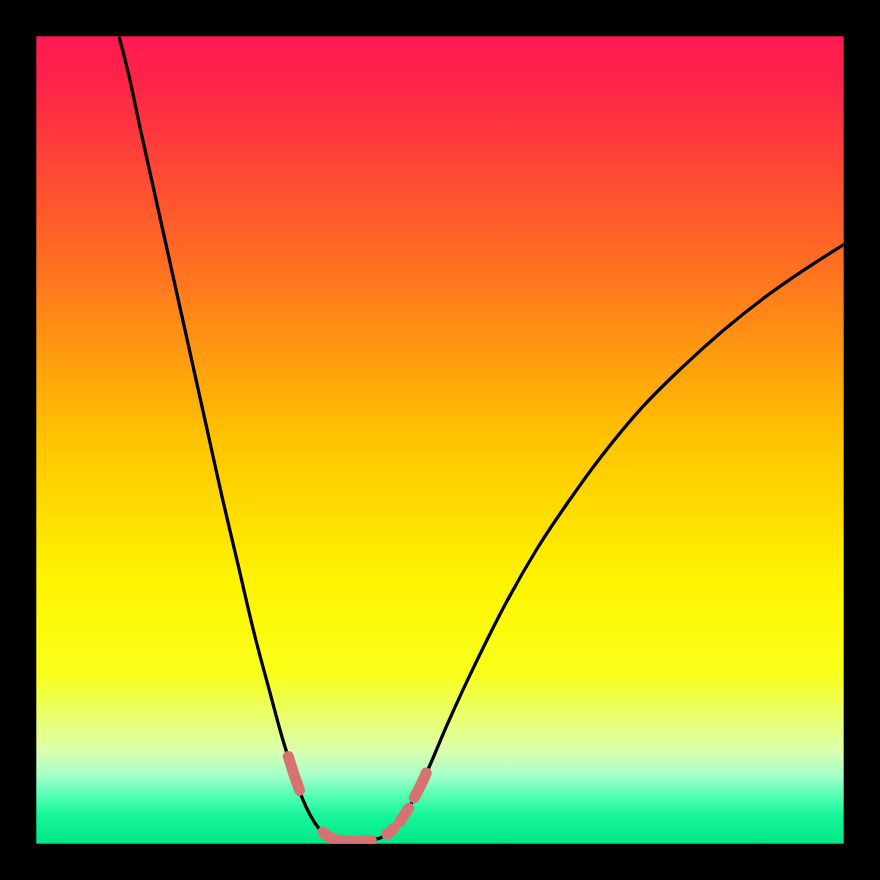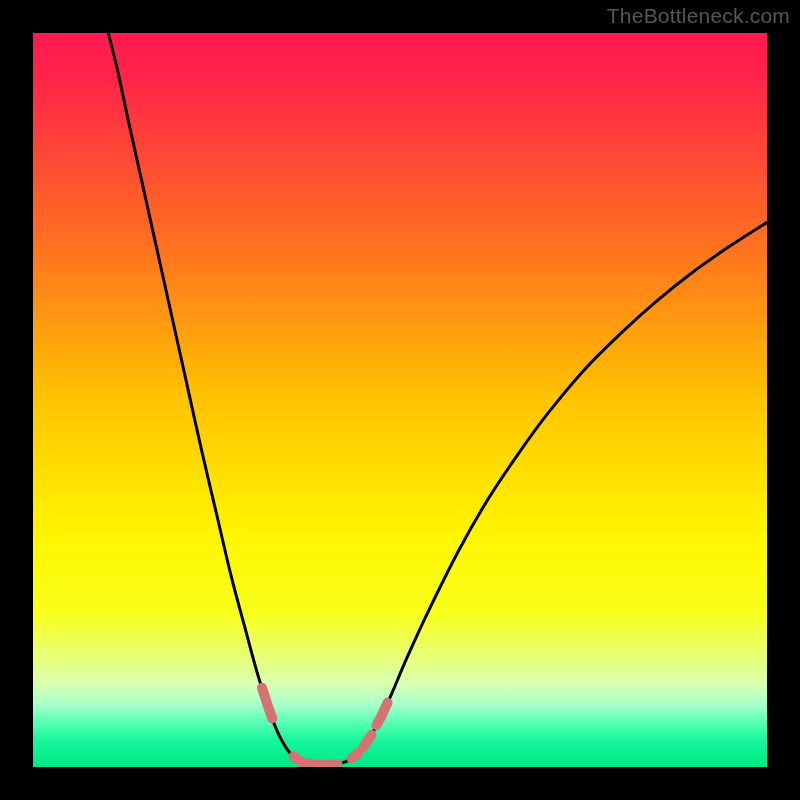"TheBottleneck.com" div.watermark { html: <div>TheBottleneck.com</div> -> none }
